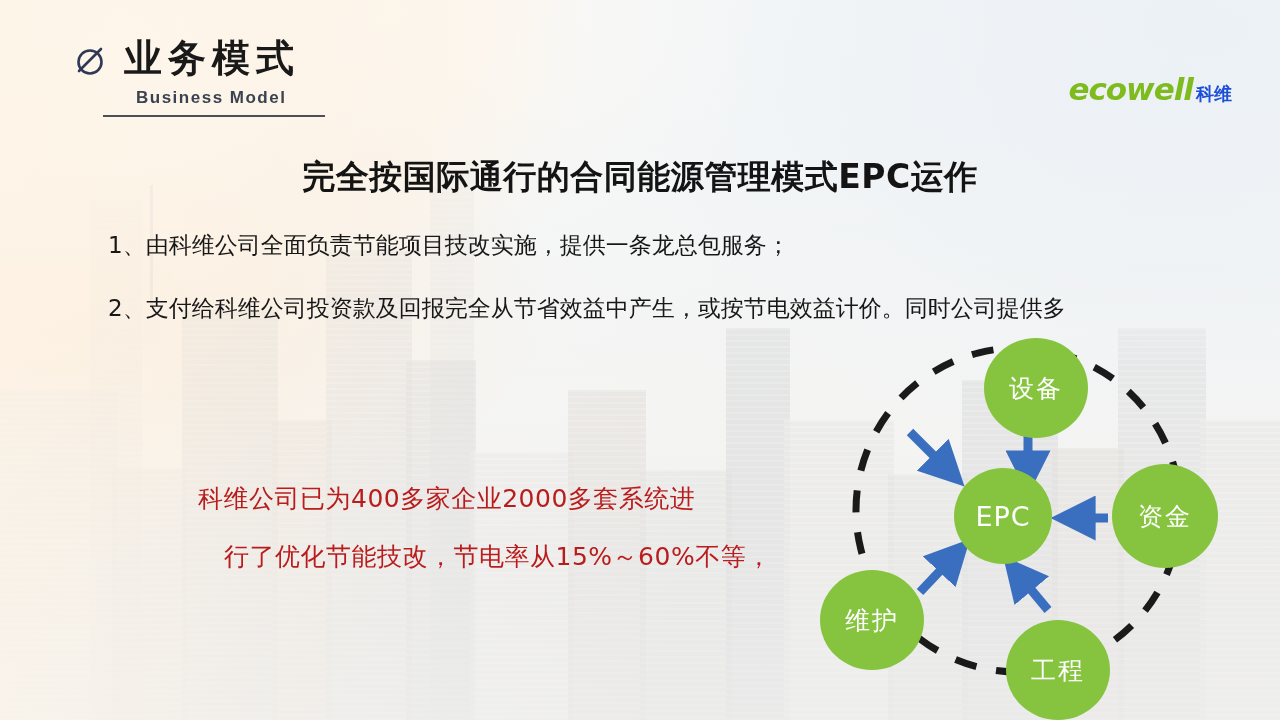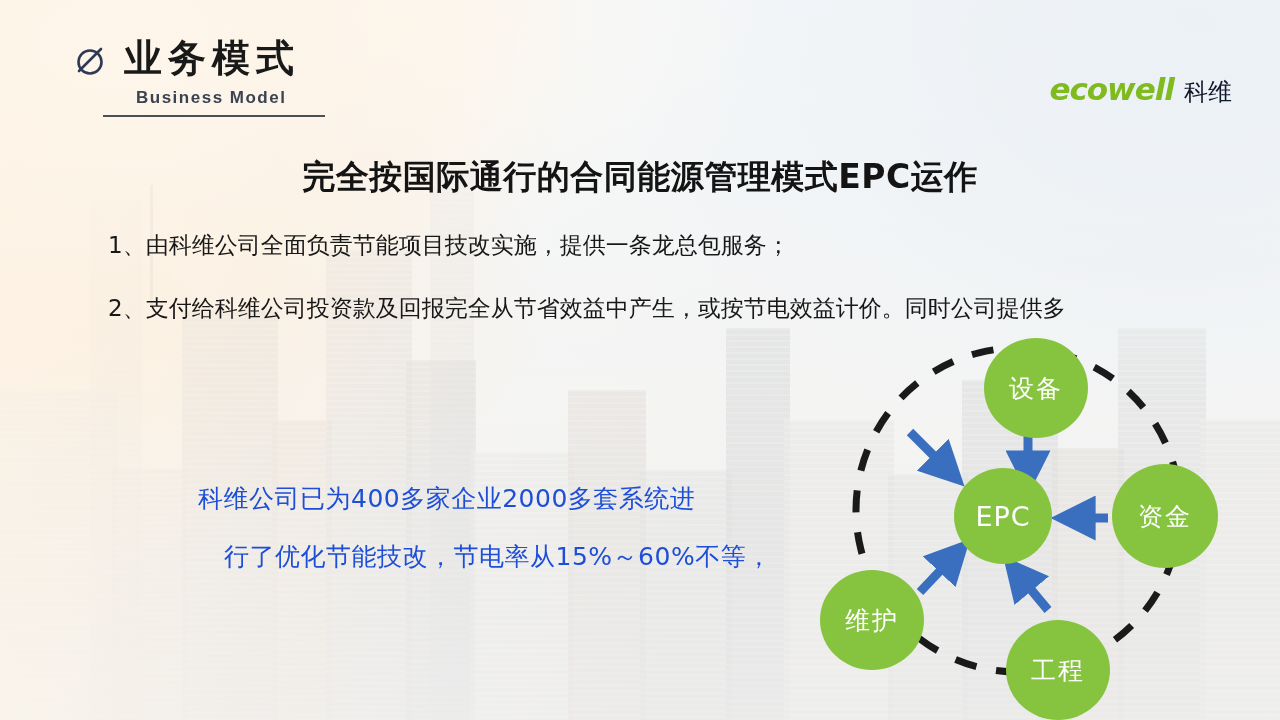"ecowell" .logo { gap: 10px -> 3px }
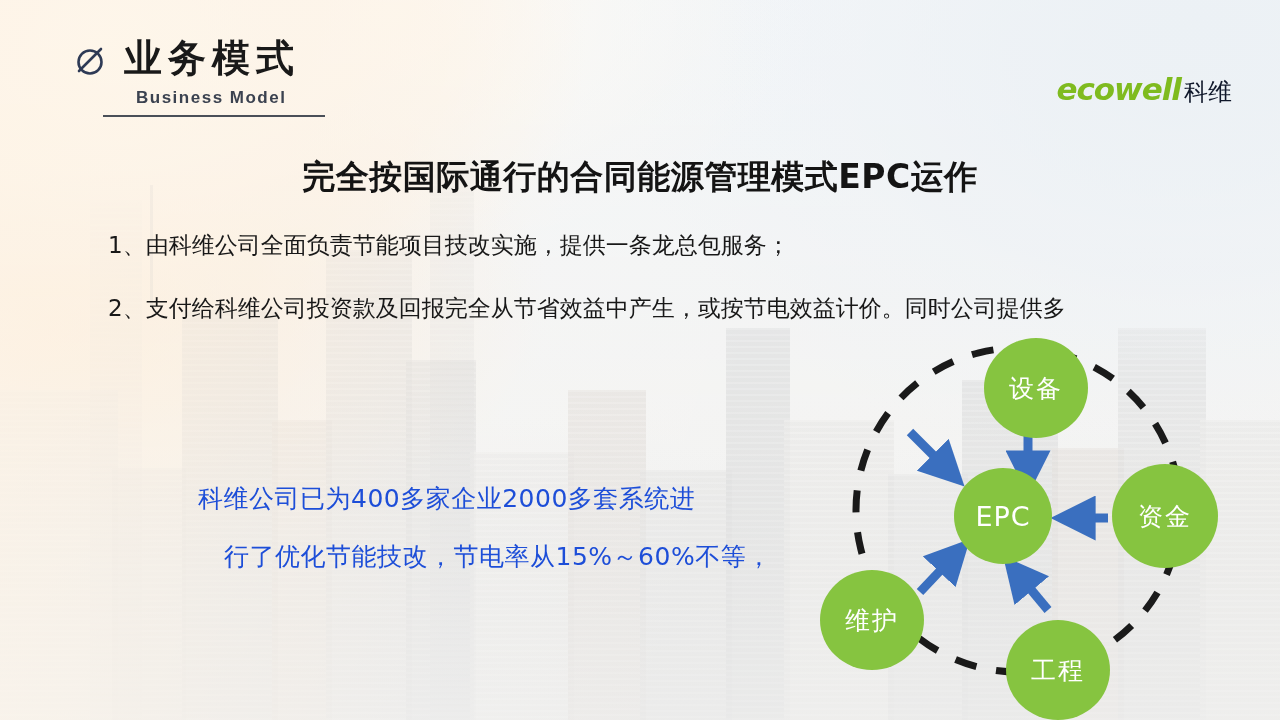"科维" .logo-cn { color: #0f172a -> #1d4ed8; font-size: 24px -> 18px; font-weight: normal -> bold }
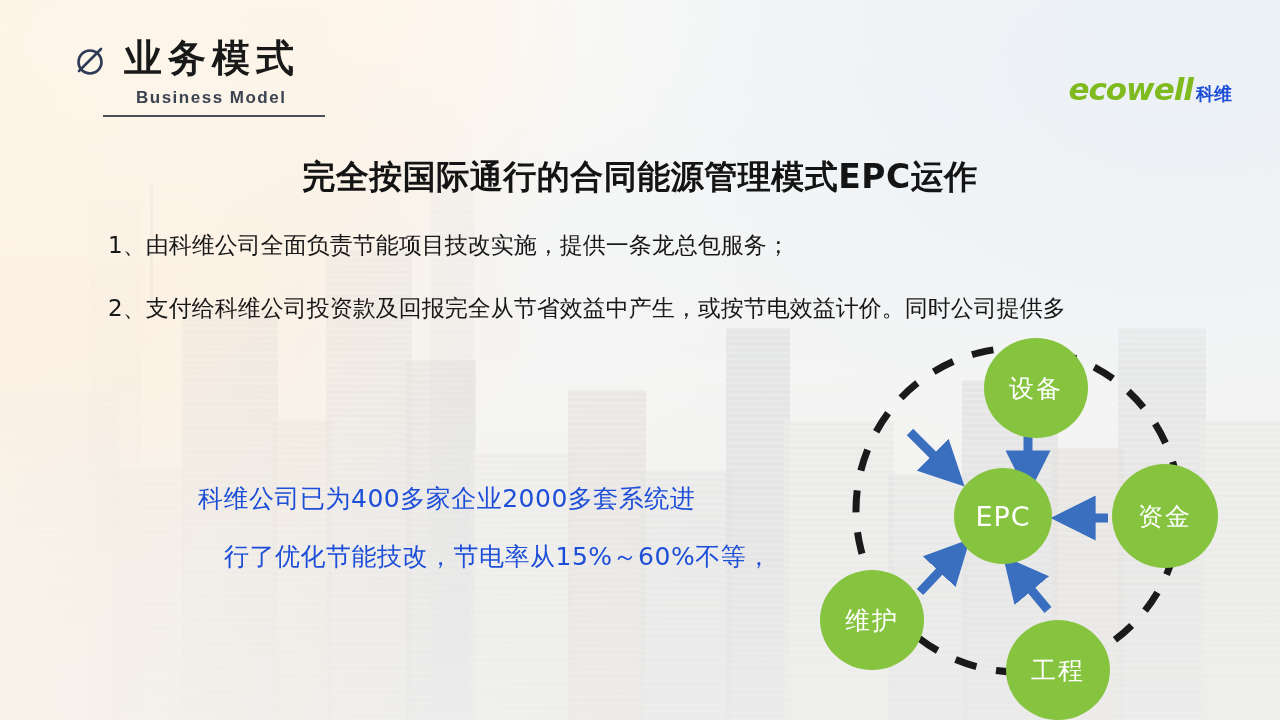"科维公司已为400多家企业2000多套系统进" .blue-block { color: #1d4ed8 -> #b91c1c }
